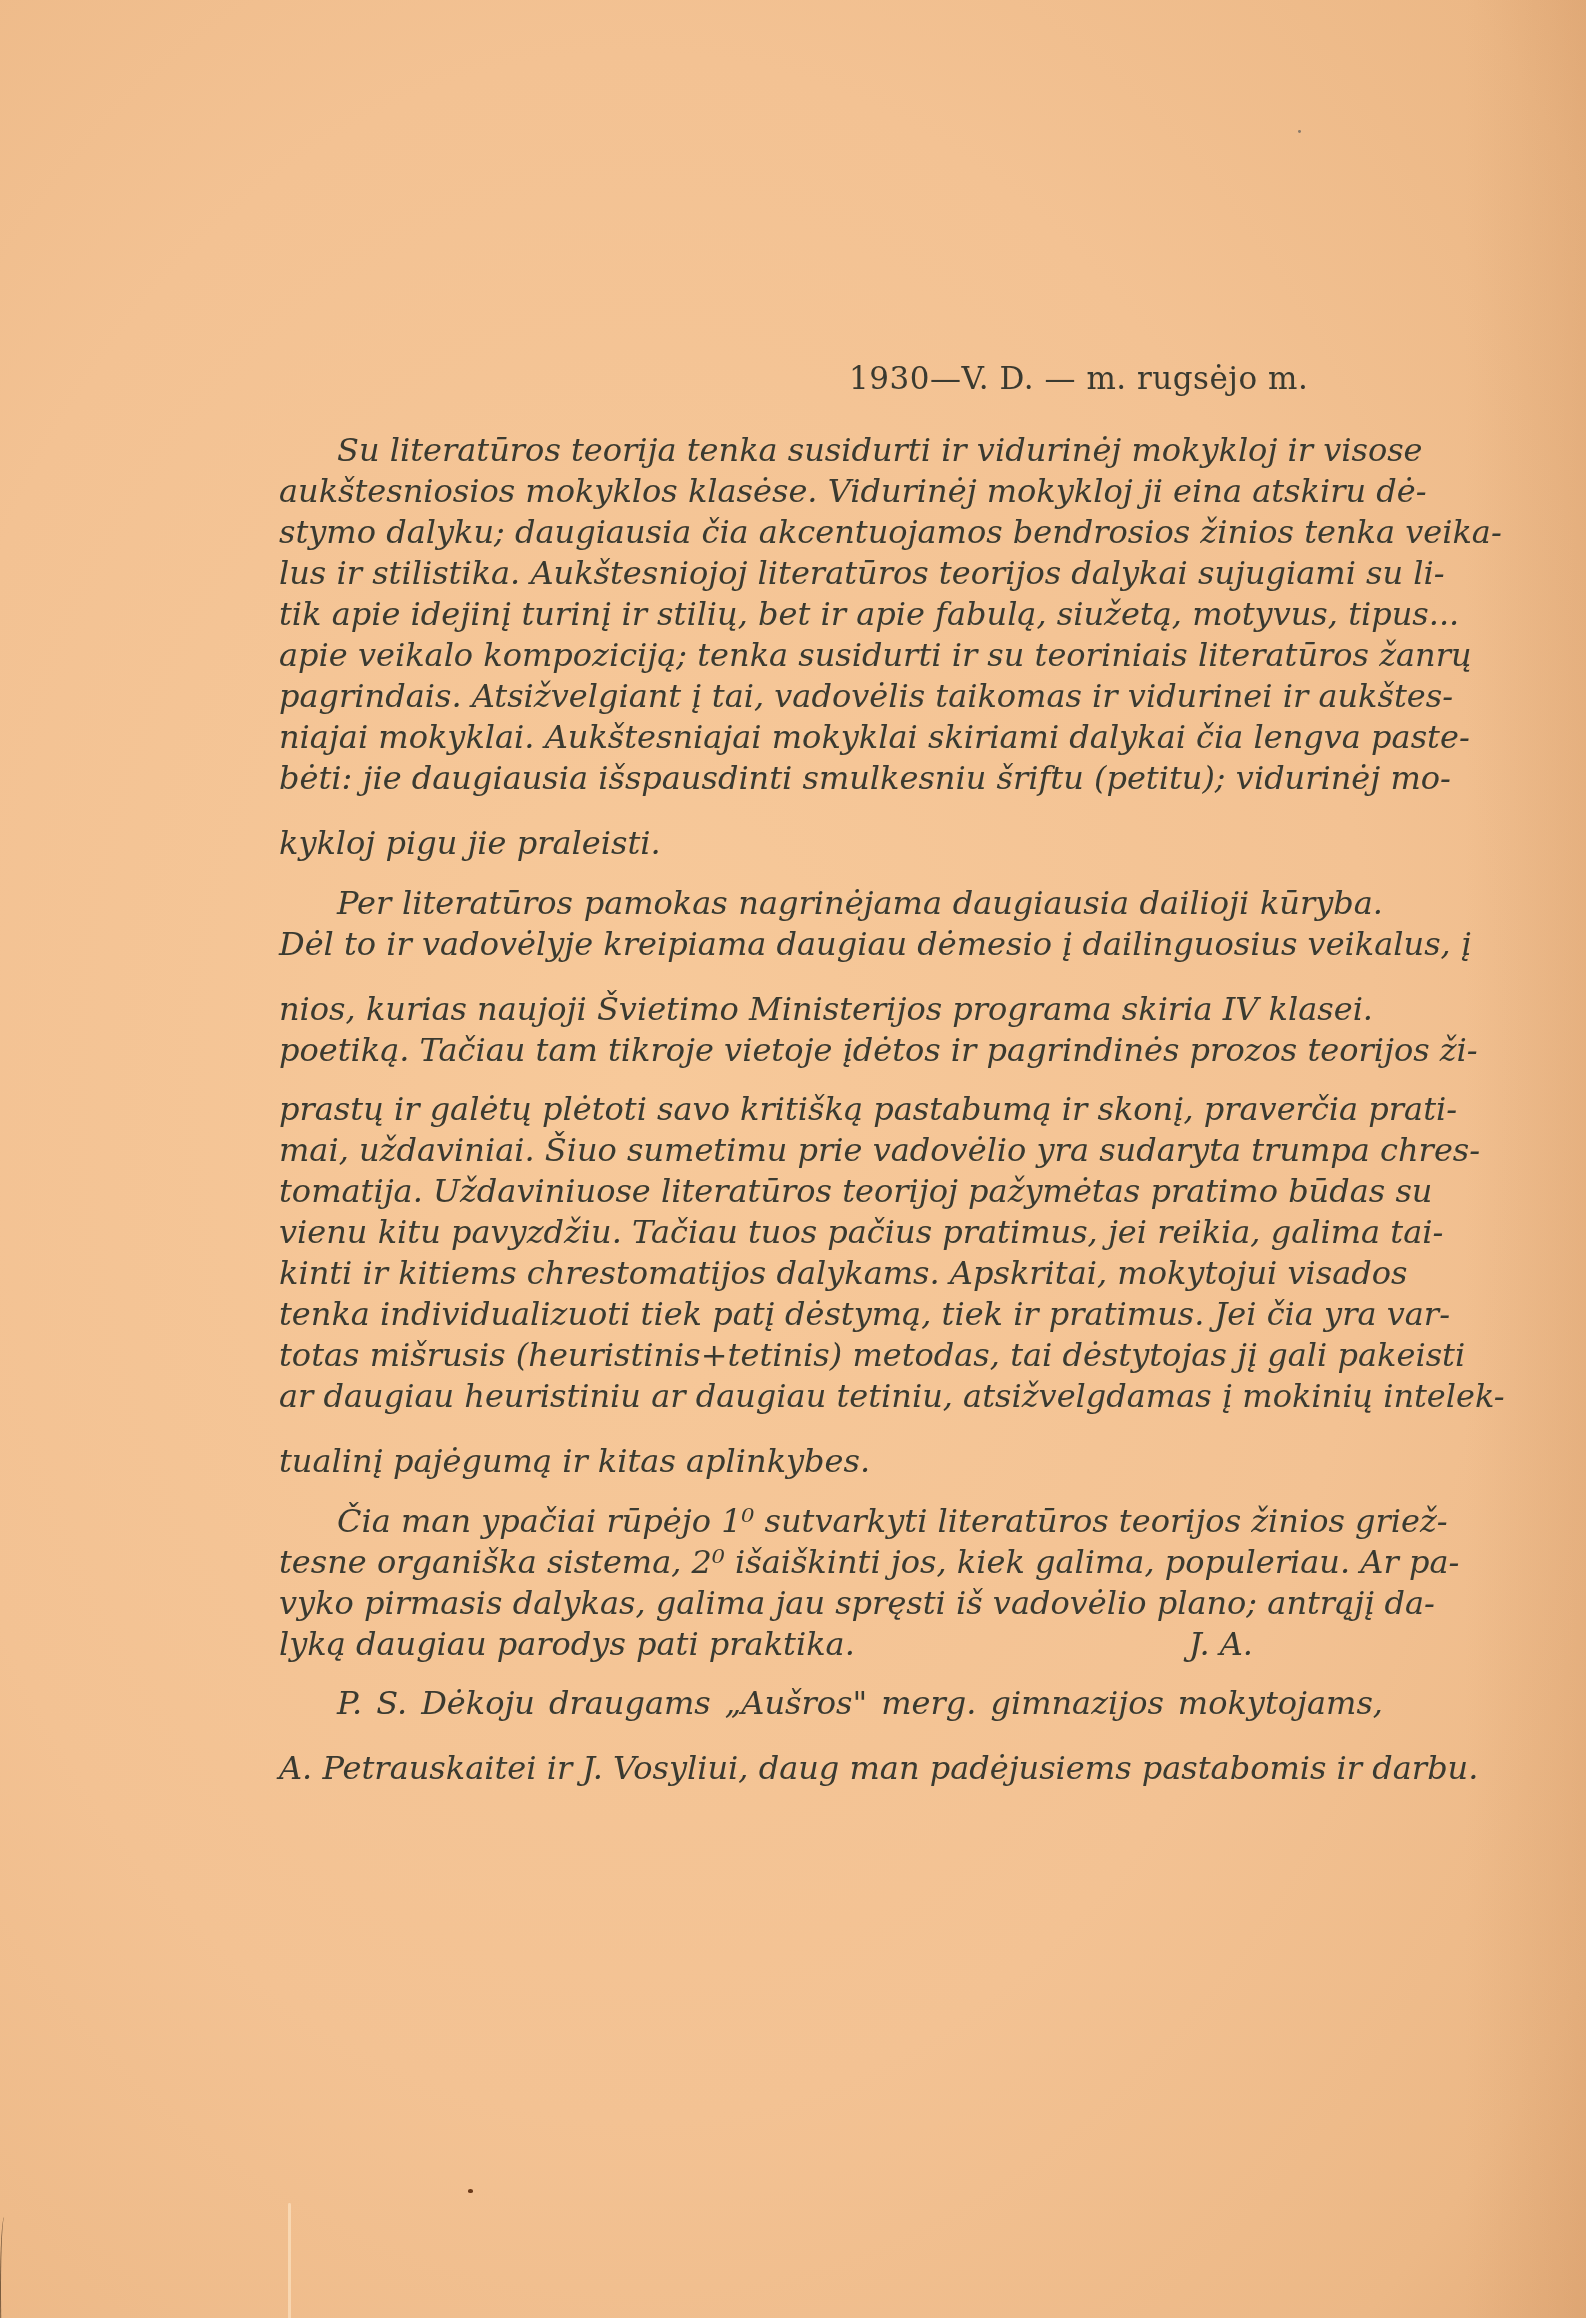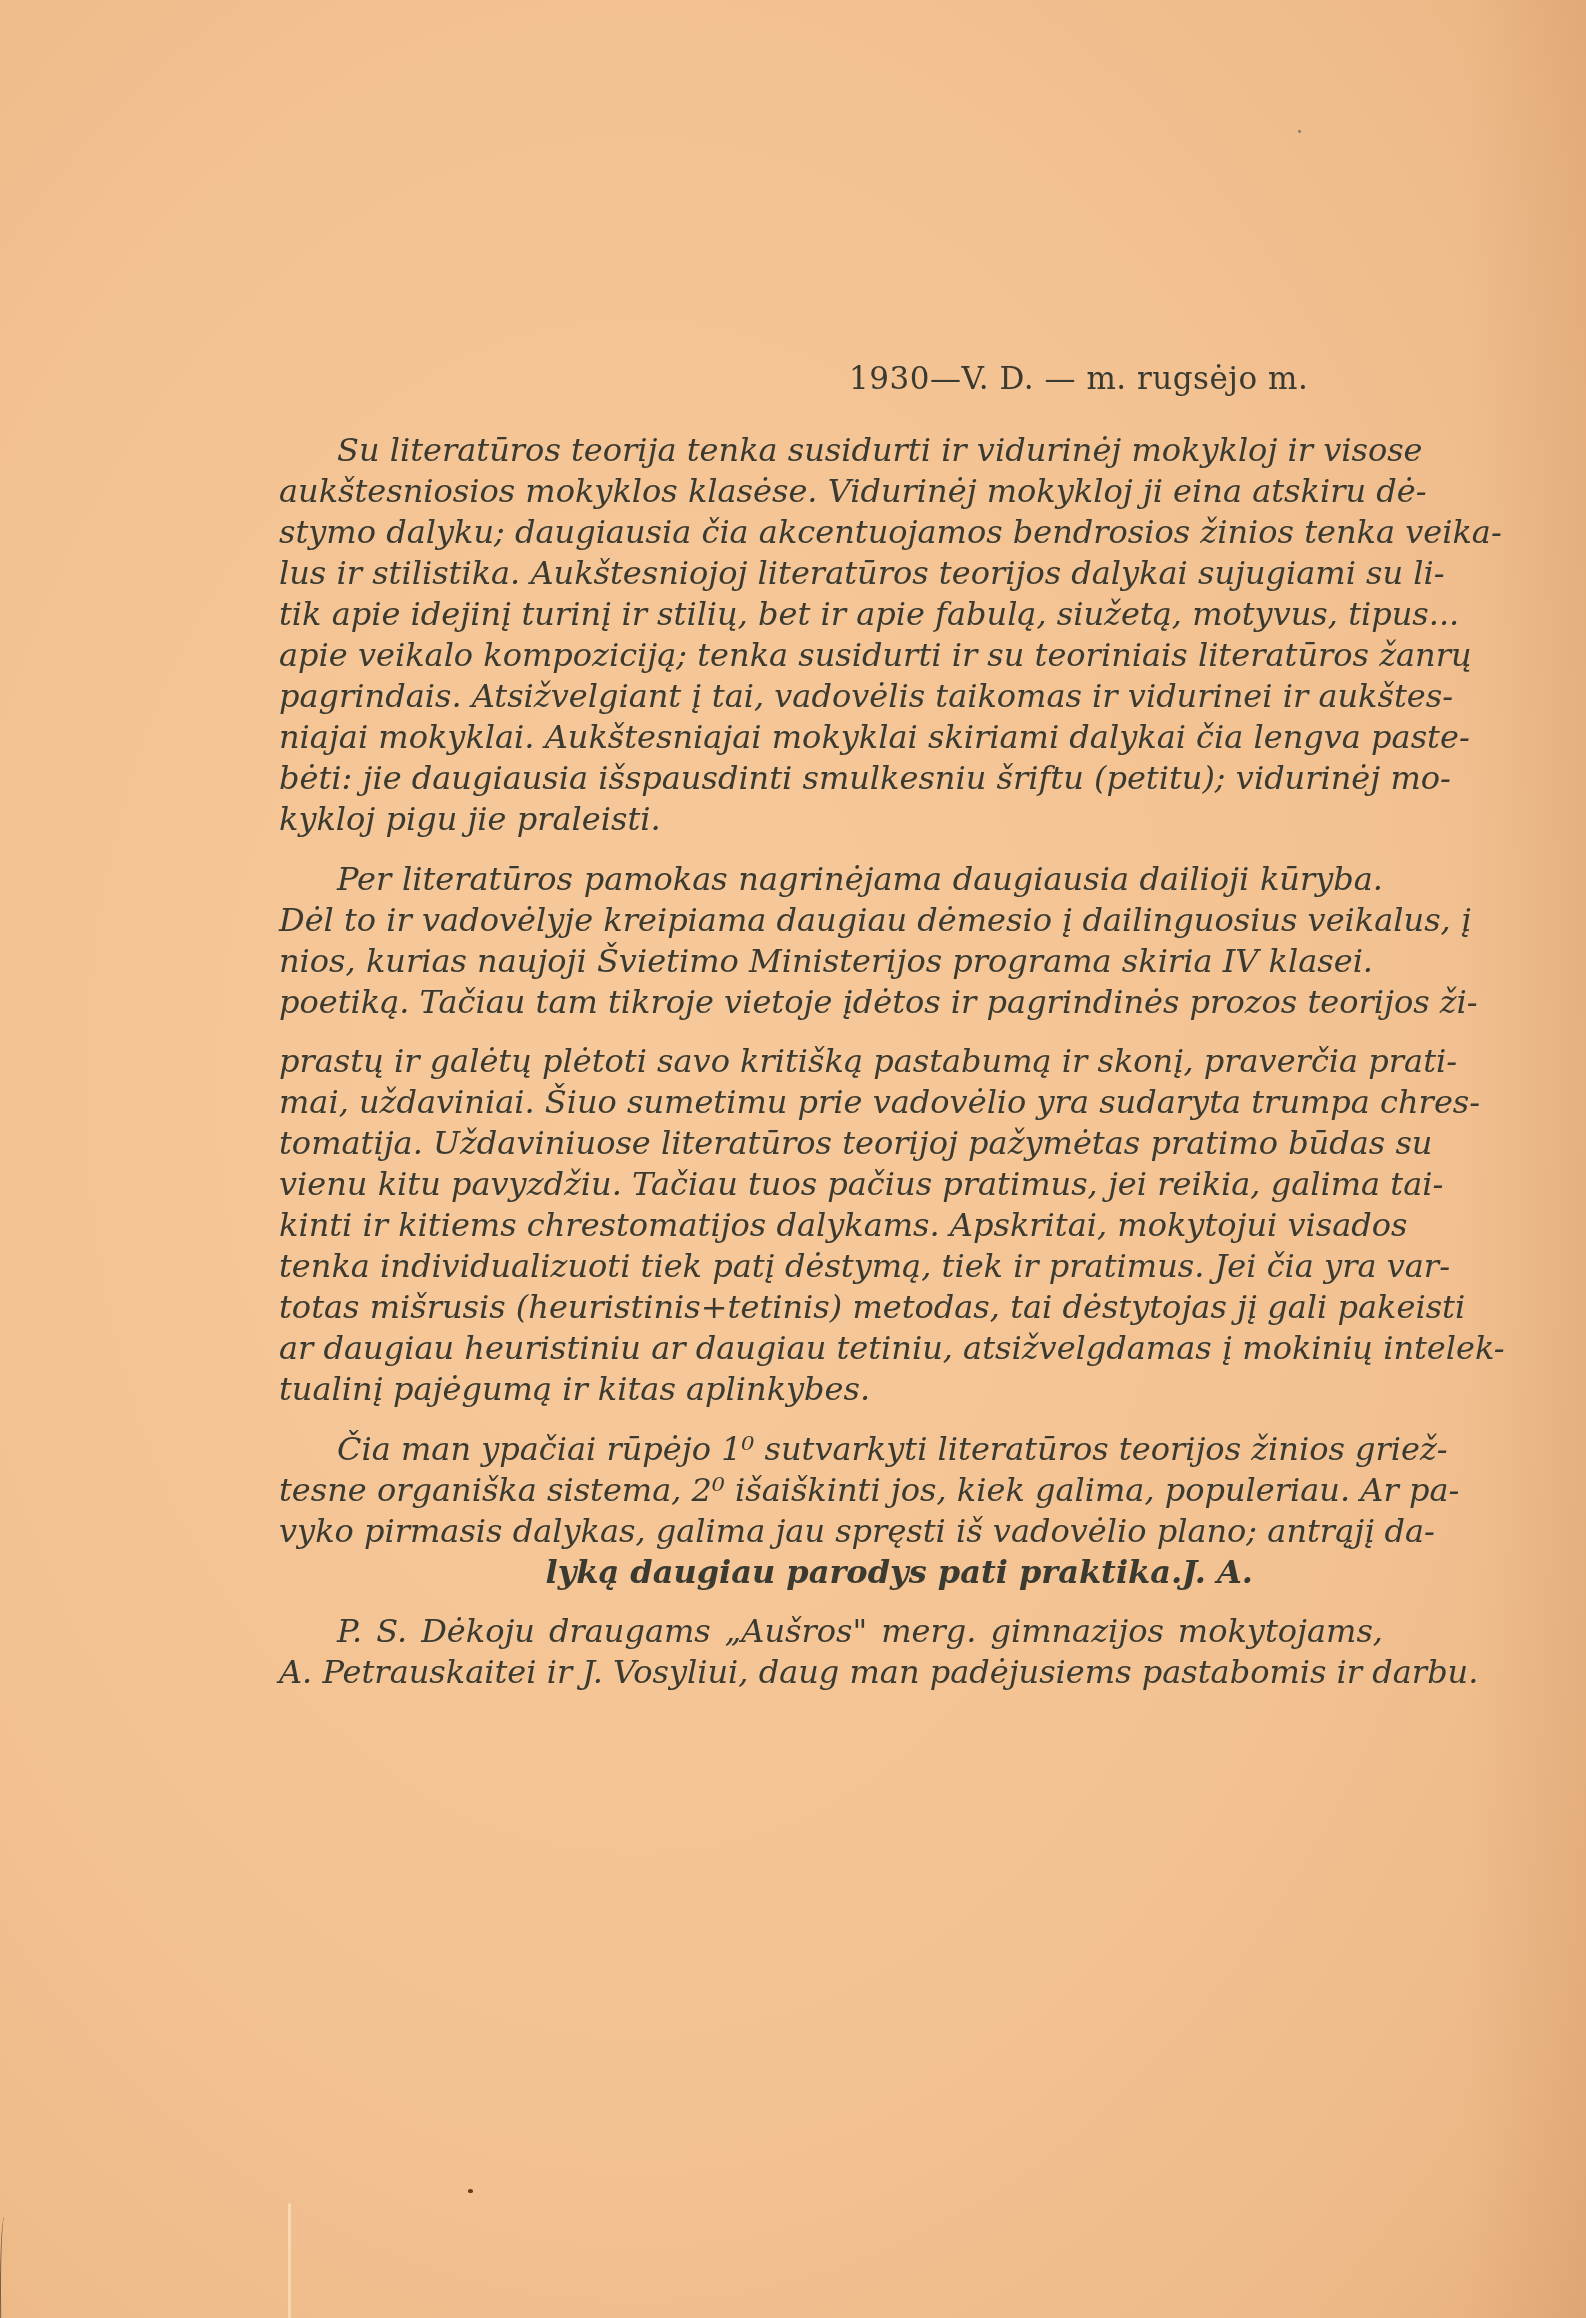"kykloj pigu jie praleisti." .line.last { margin-top: none -> 24px }
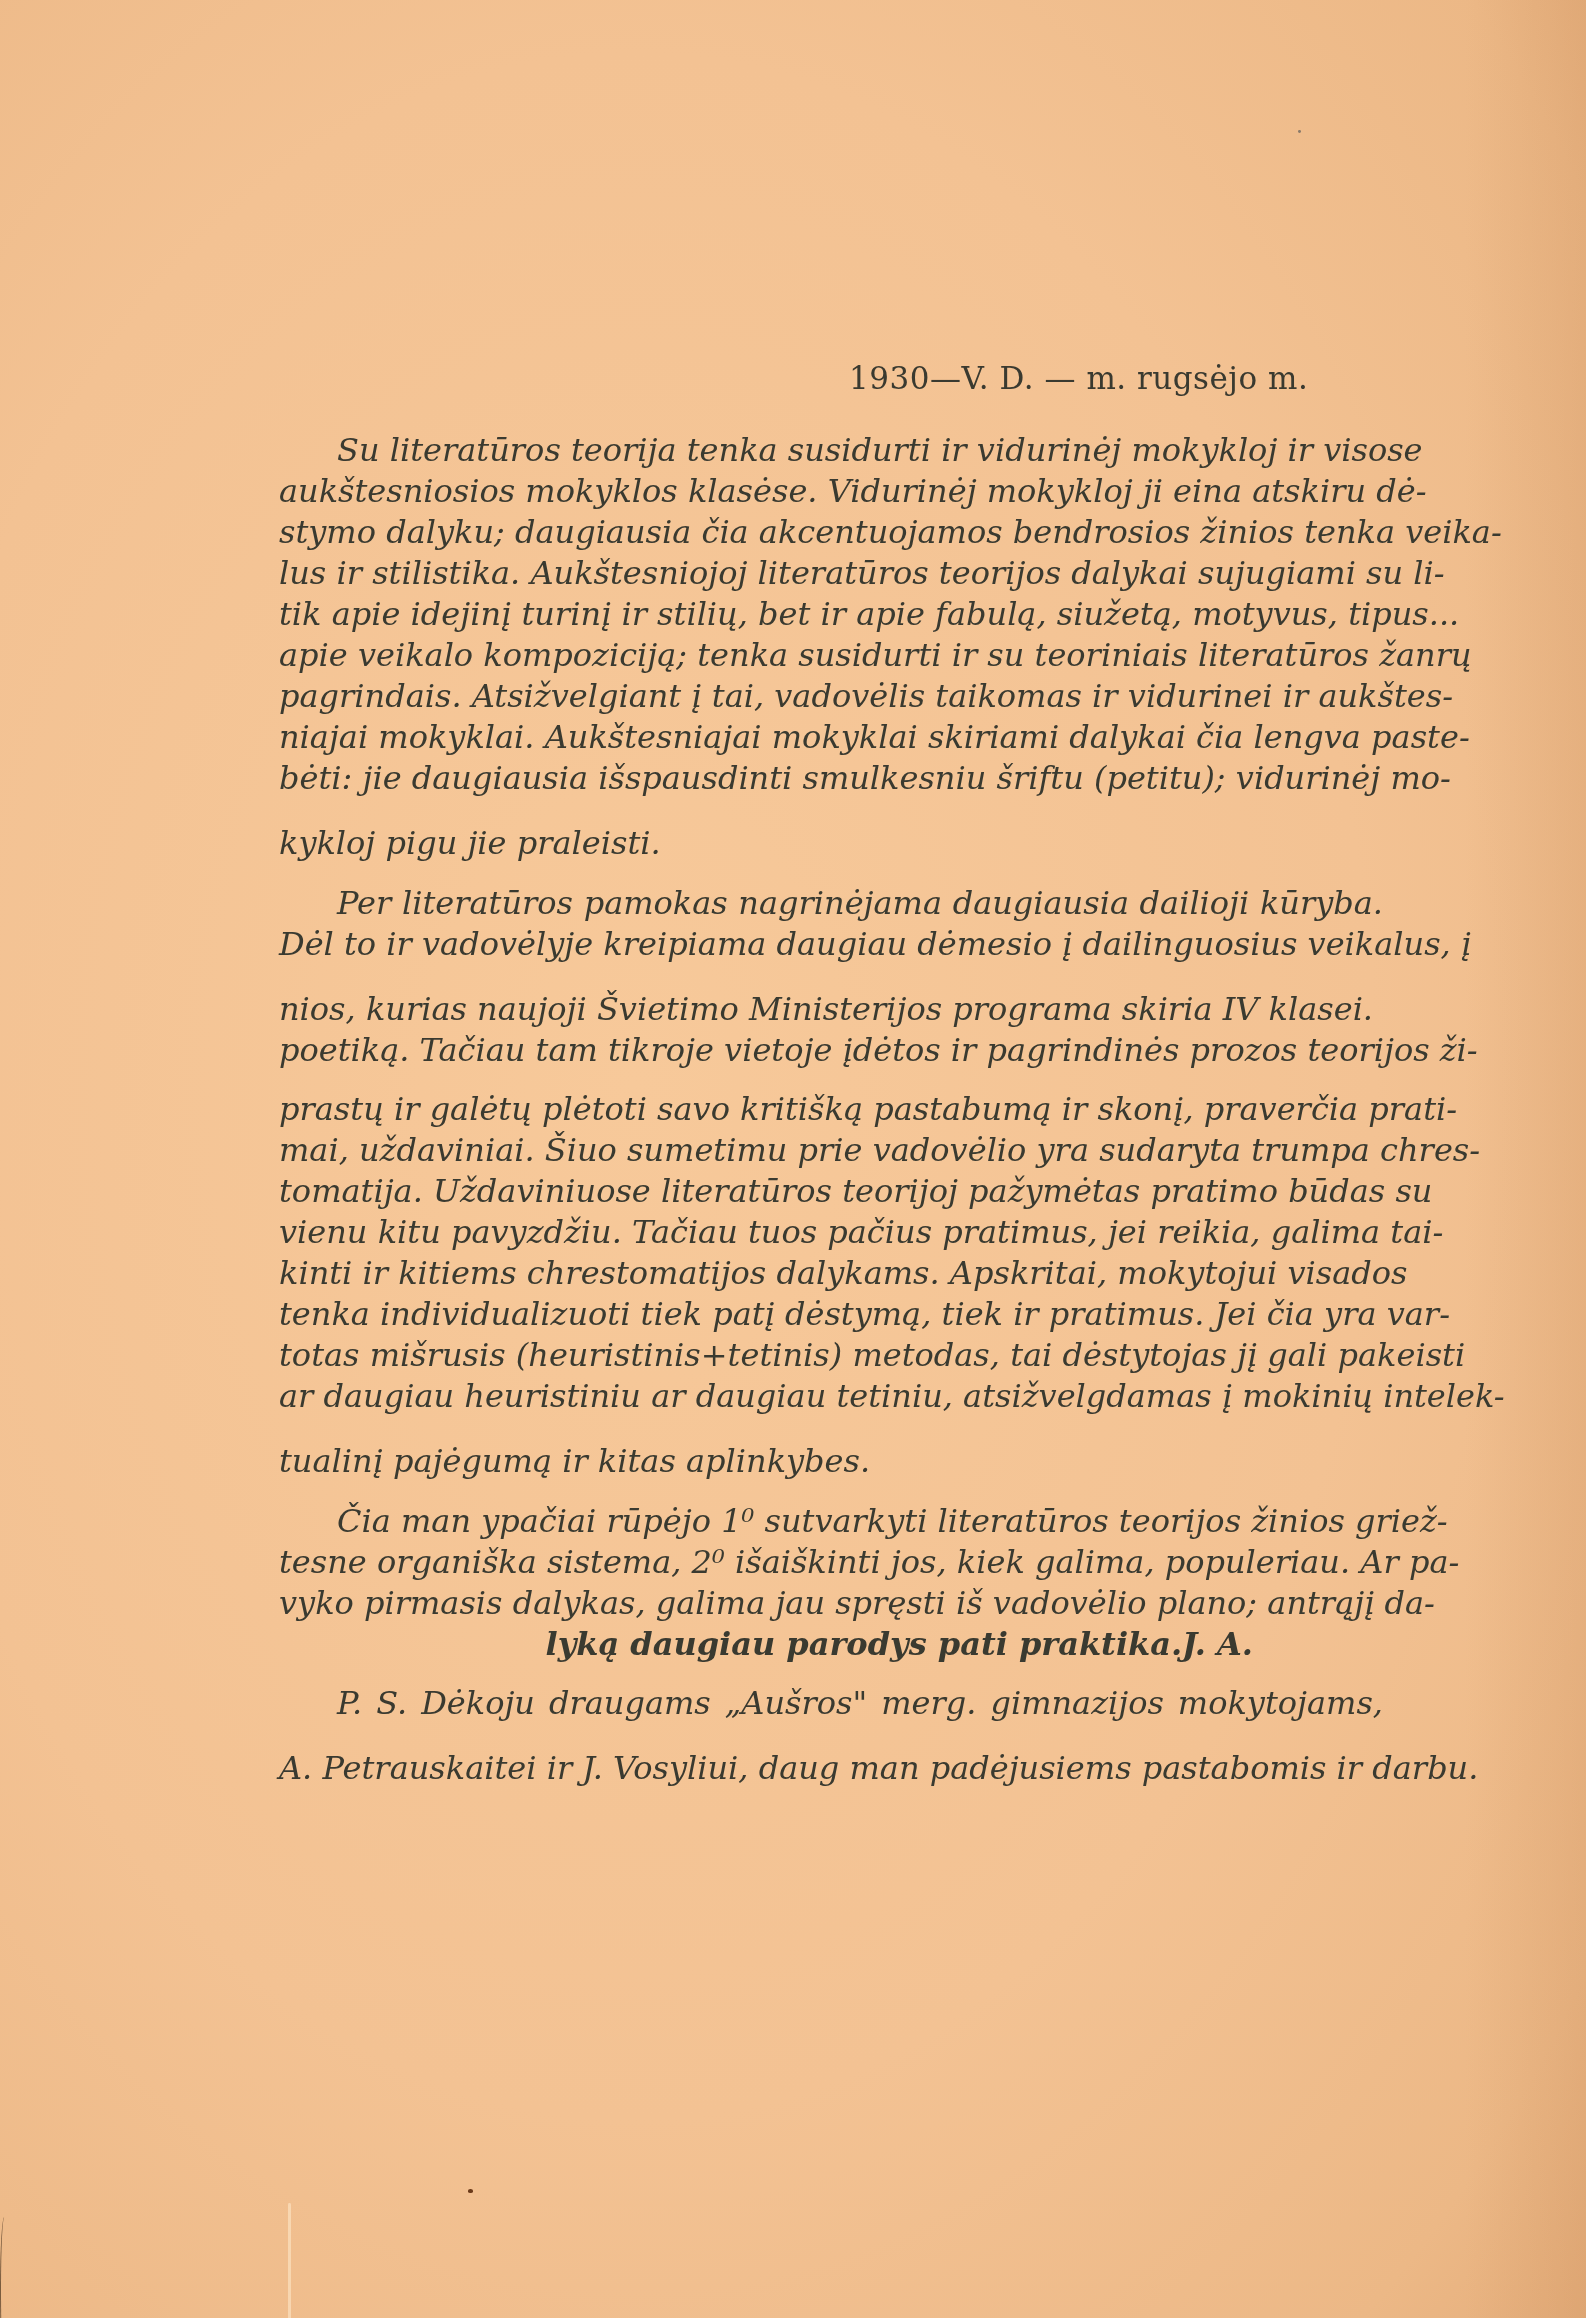"lyką daugiau parodys pati praktika." .signature-row { font-weight: bold -> none; justify-content: flex-end -> space-between }
